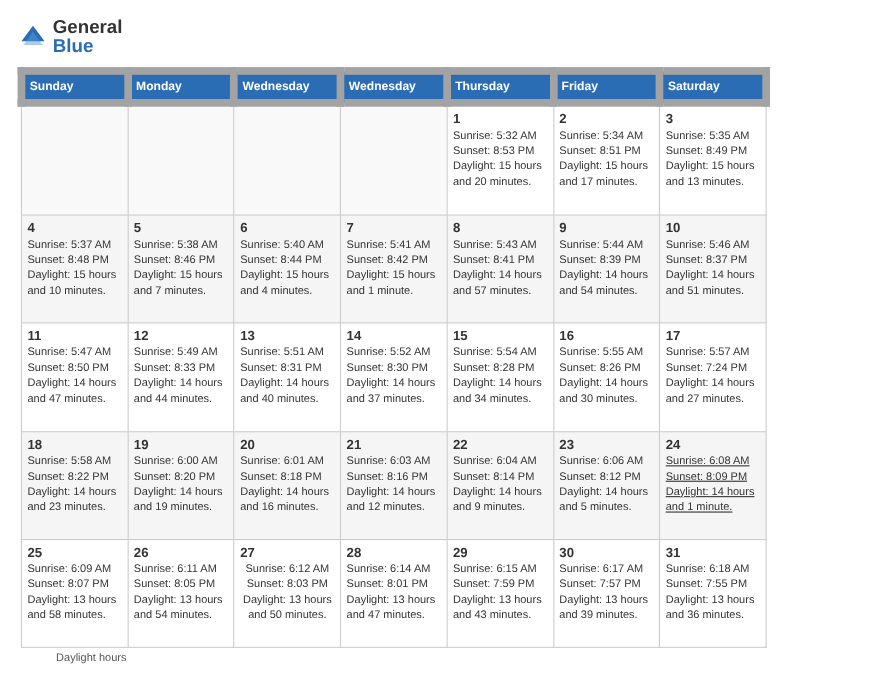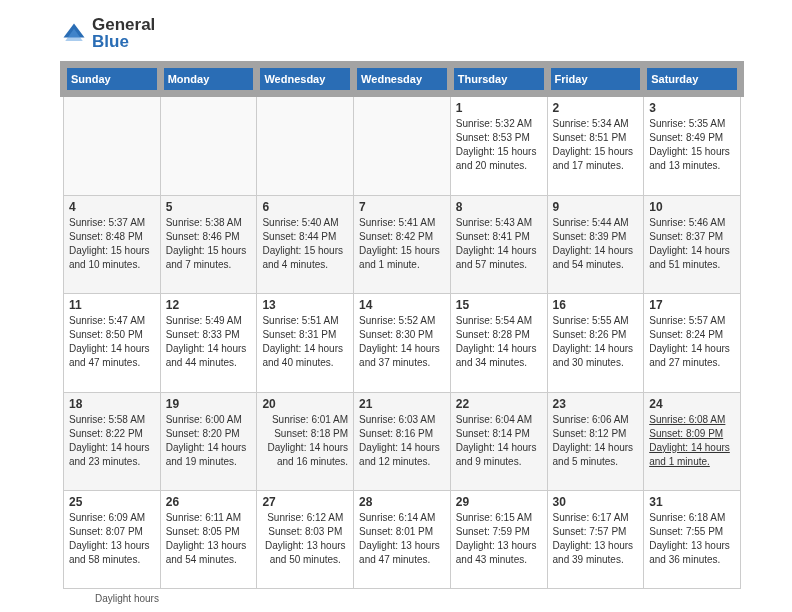"General" .page { margin-left: 44px -> none }
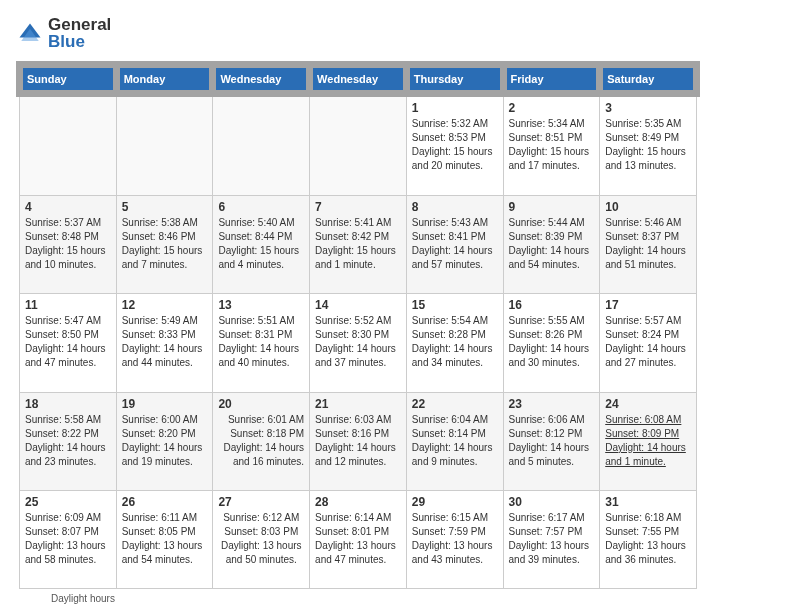"Sunrise: 5:57 AM" div.day-info { text: 8:24 -> 7:24 }
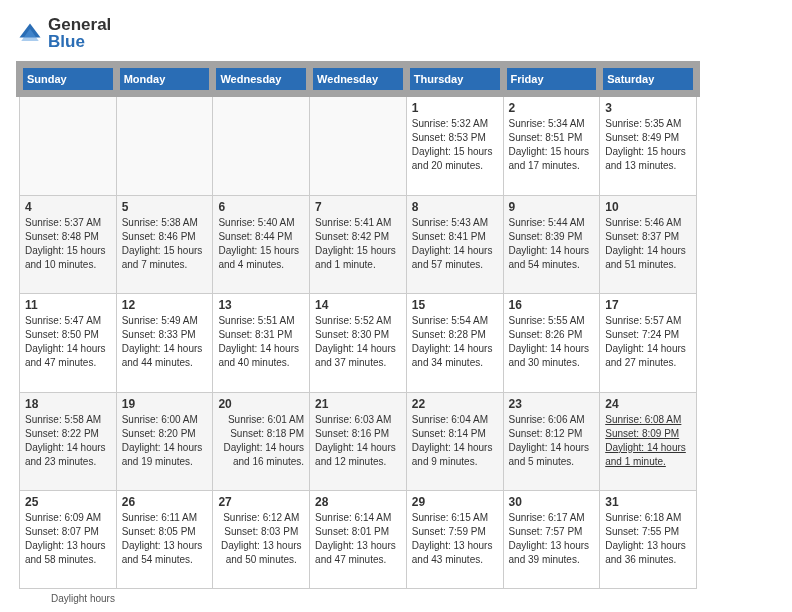"Sunrise: 6:01 AM" div.day-info { text-align: right -> none }
